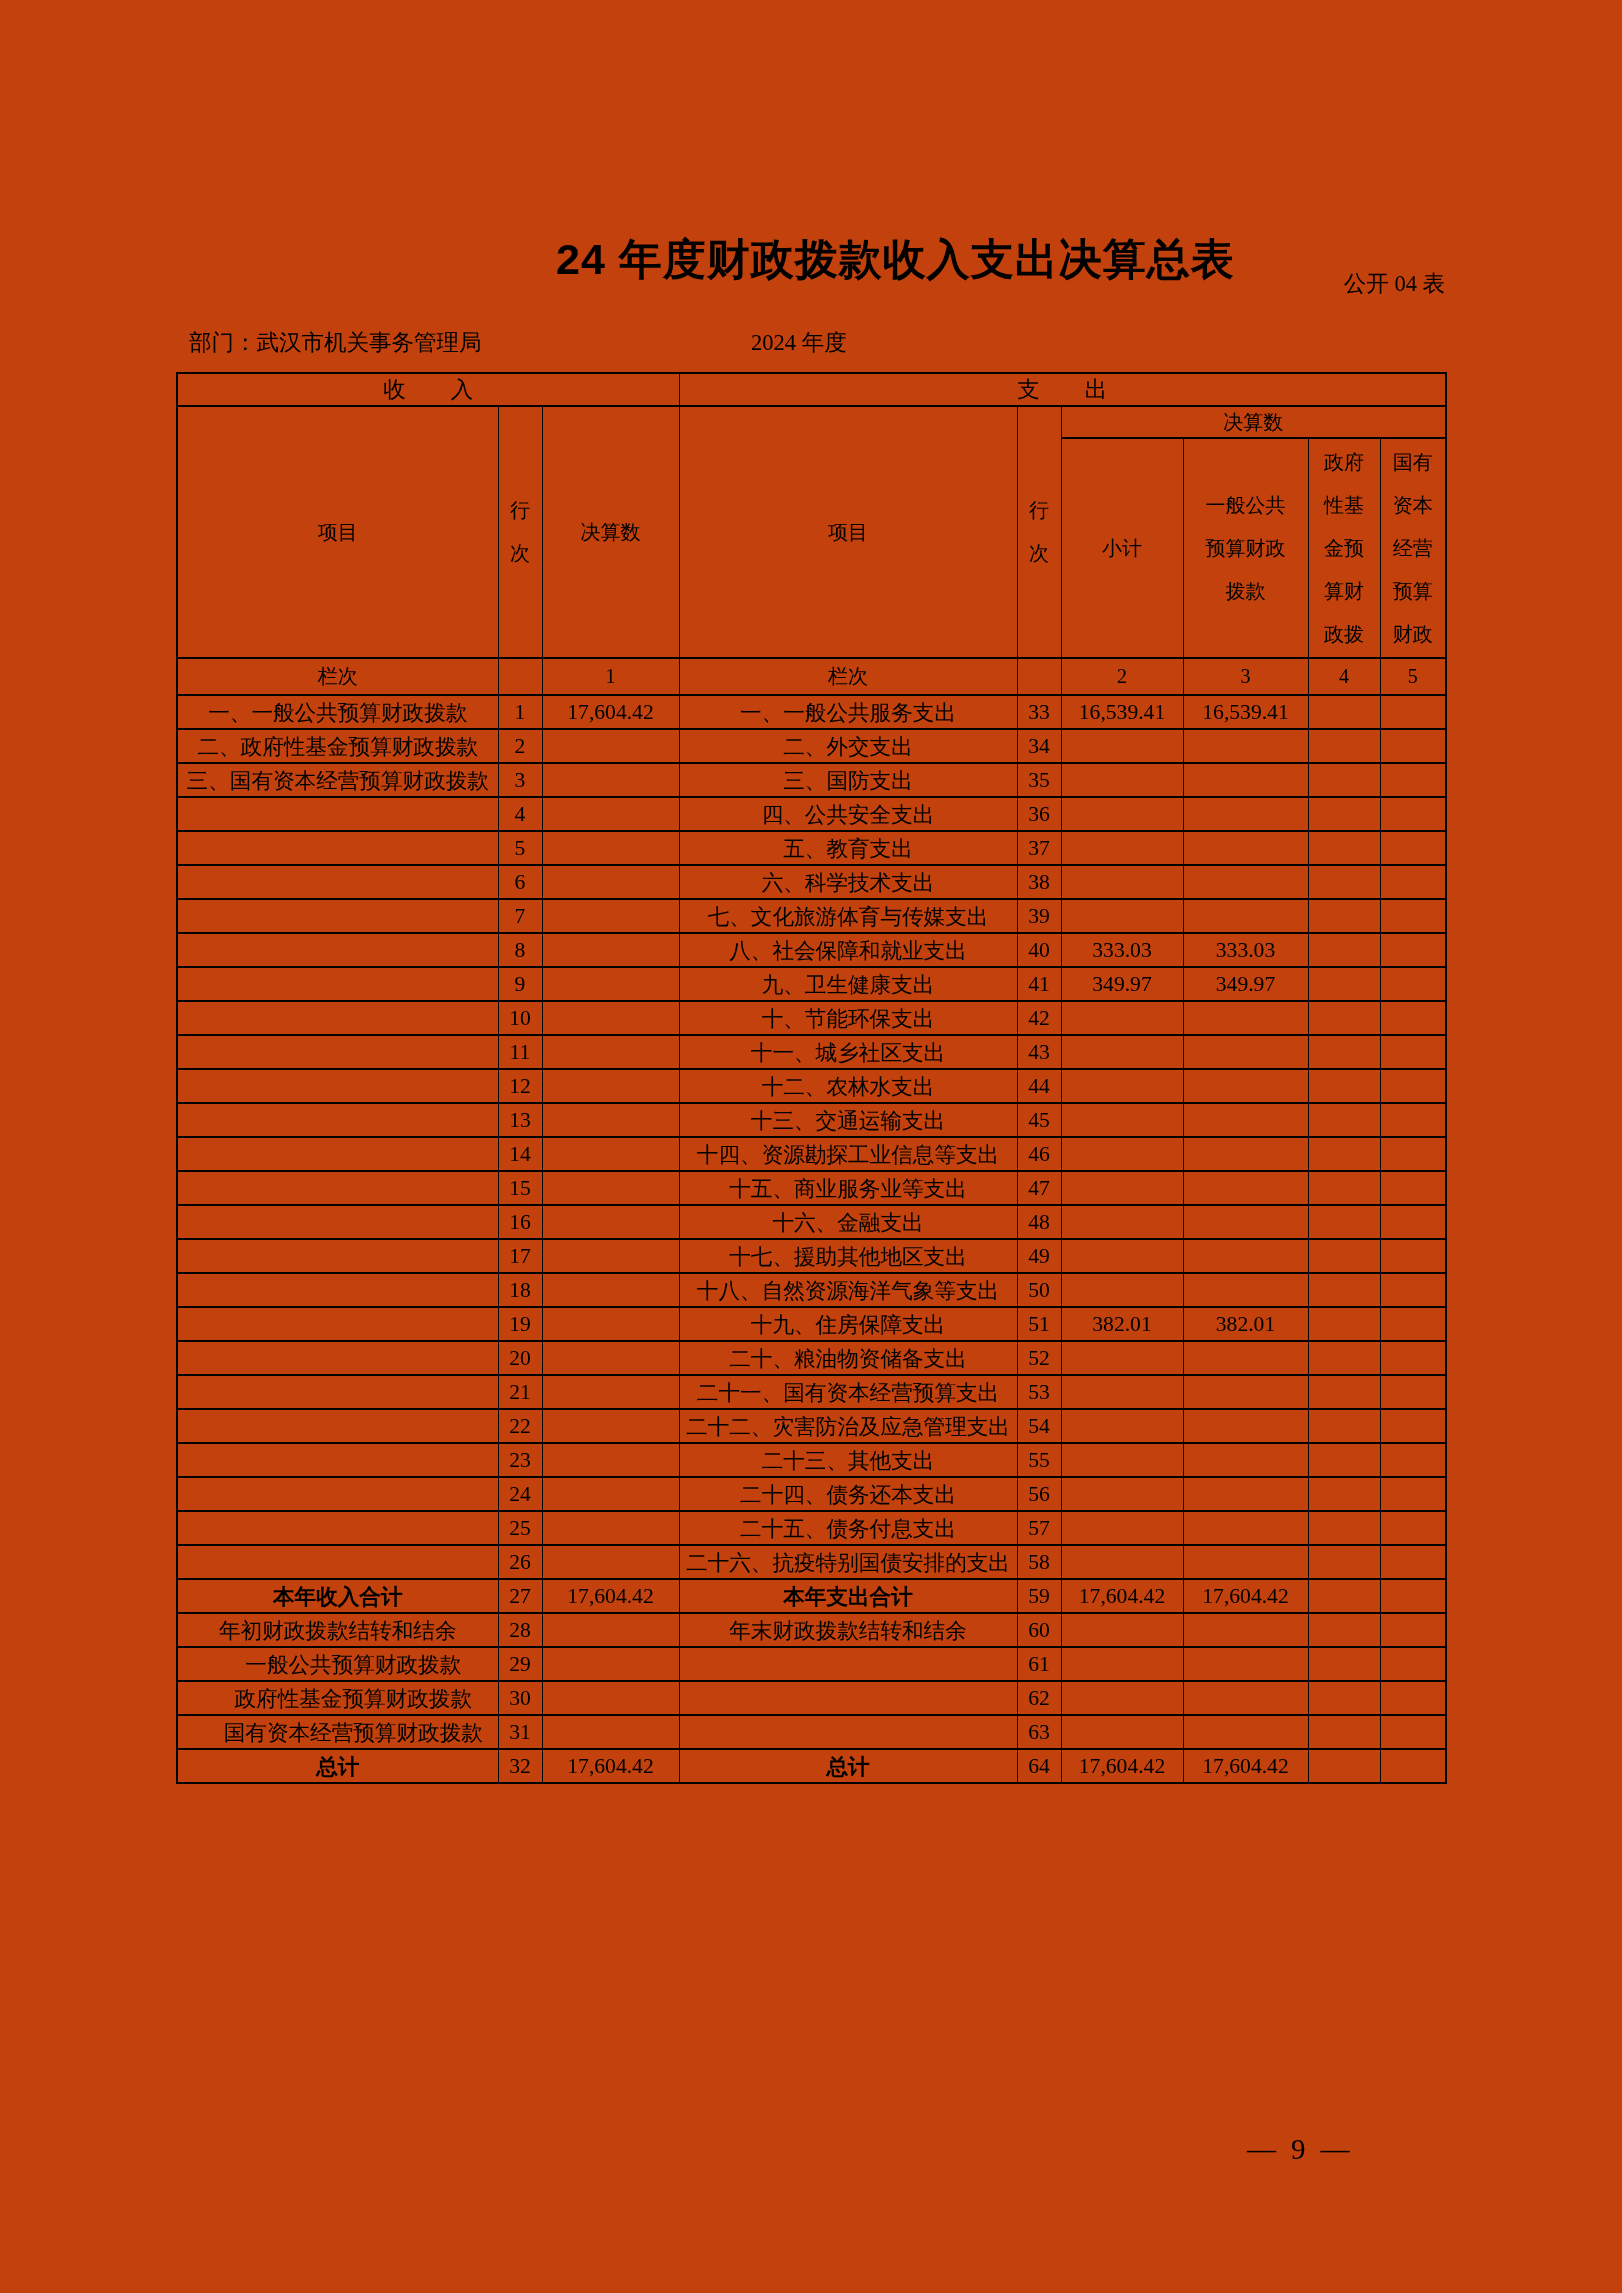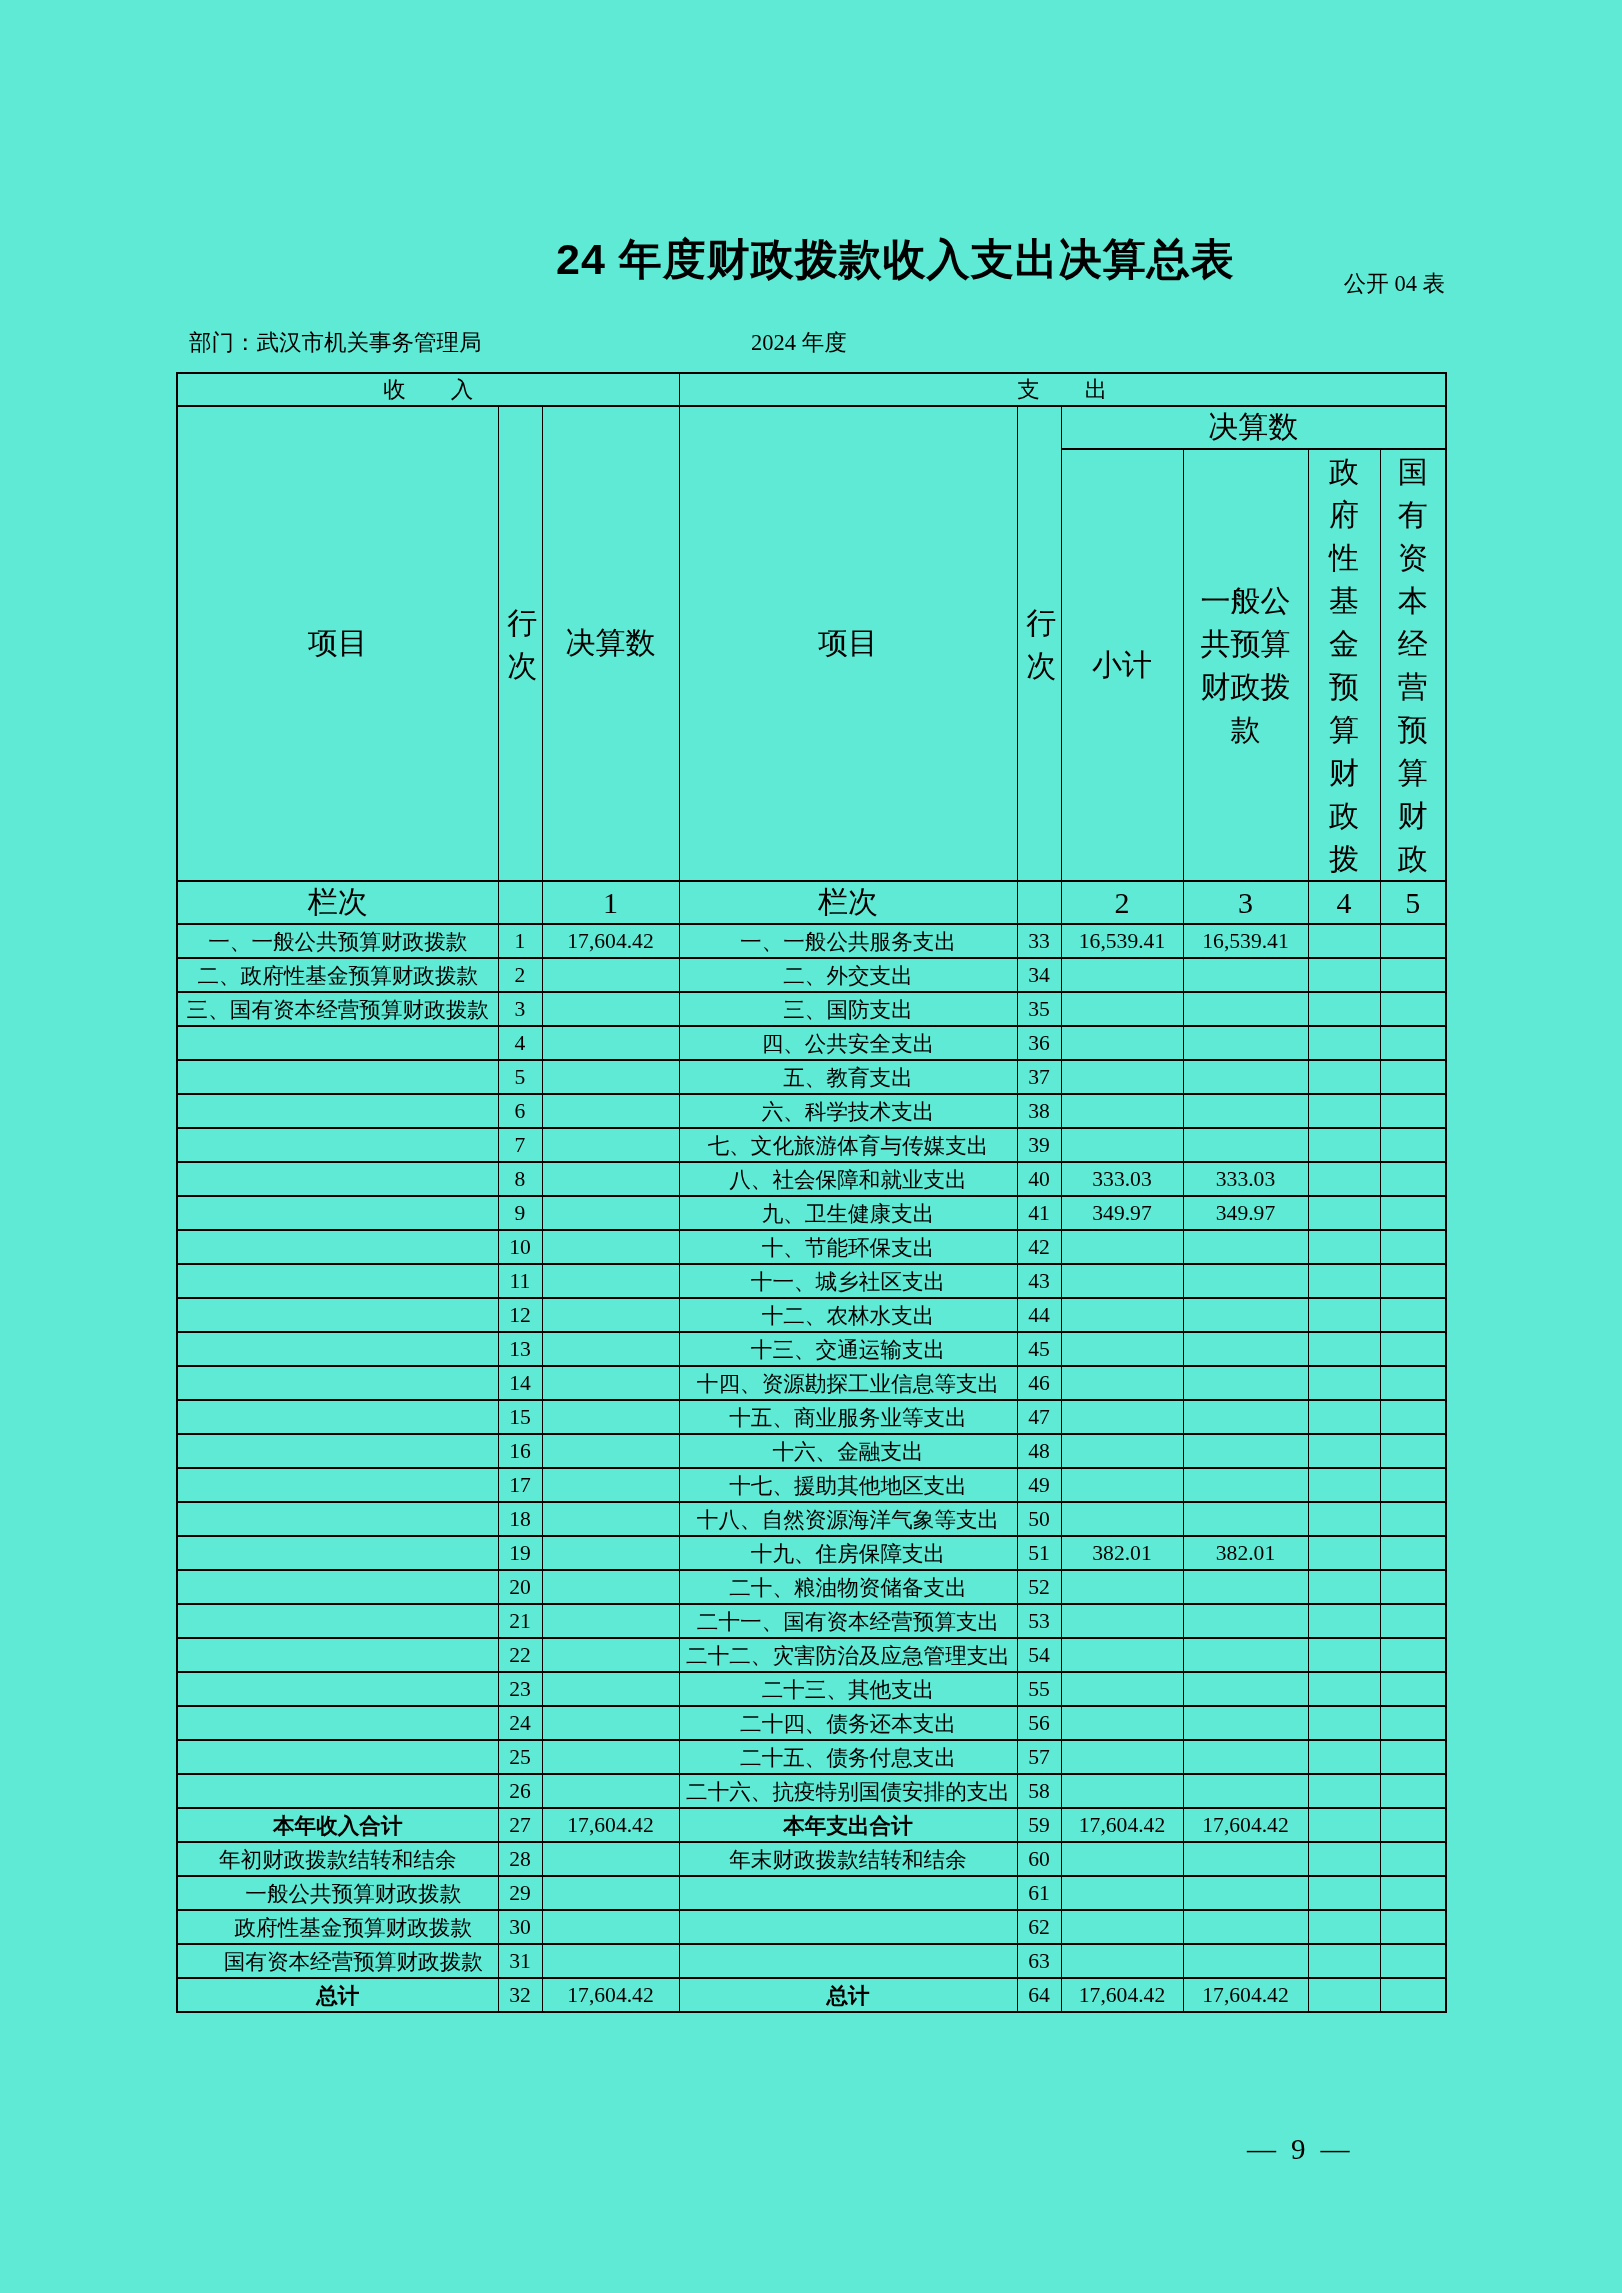"24 年度财政拨款收入支出决算总表" .sheet { background: #5eead4 -> #c2410c }
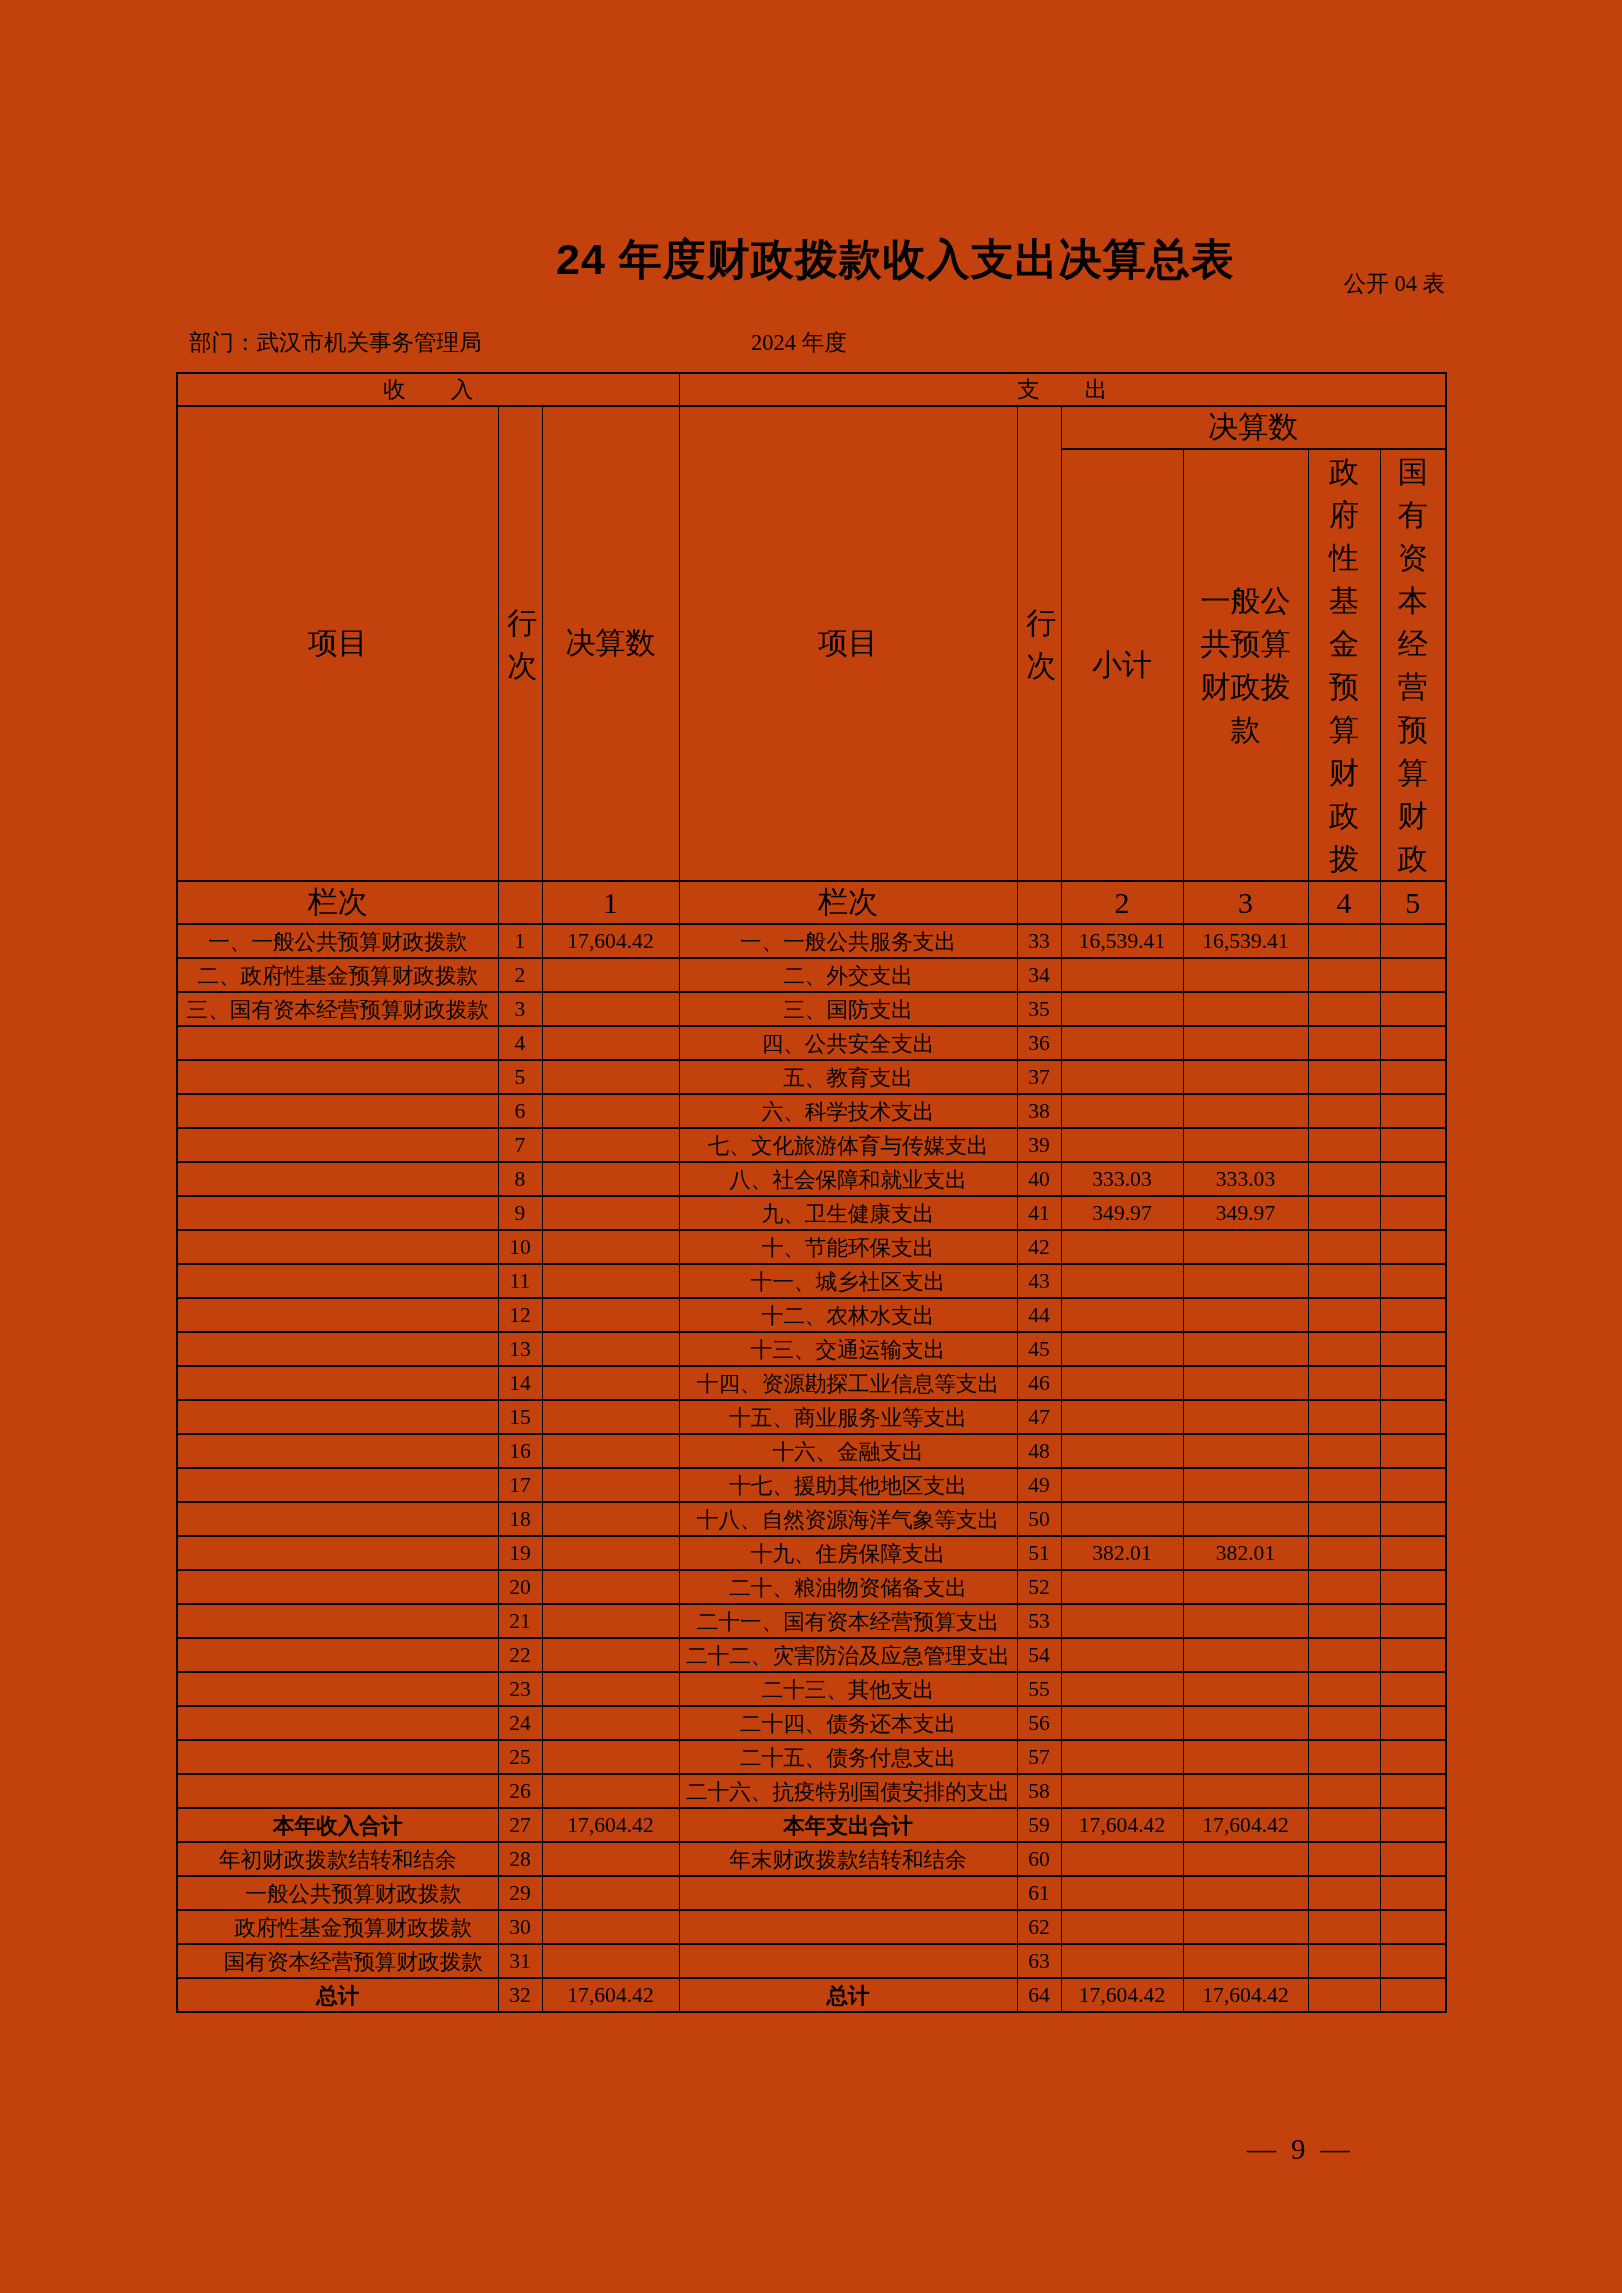"决算数" td.hdr { font-size: 30px -> 20px }
